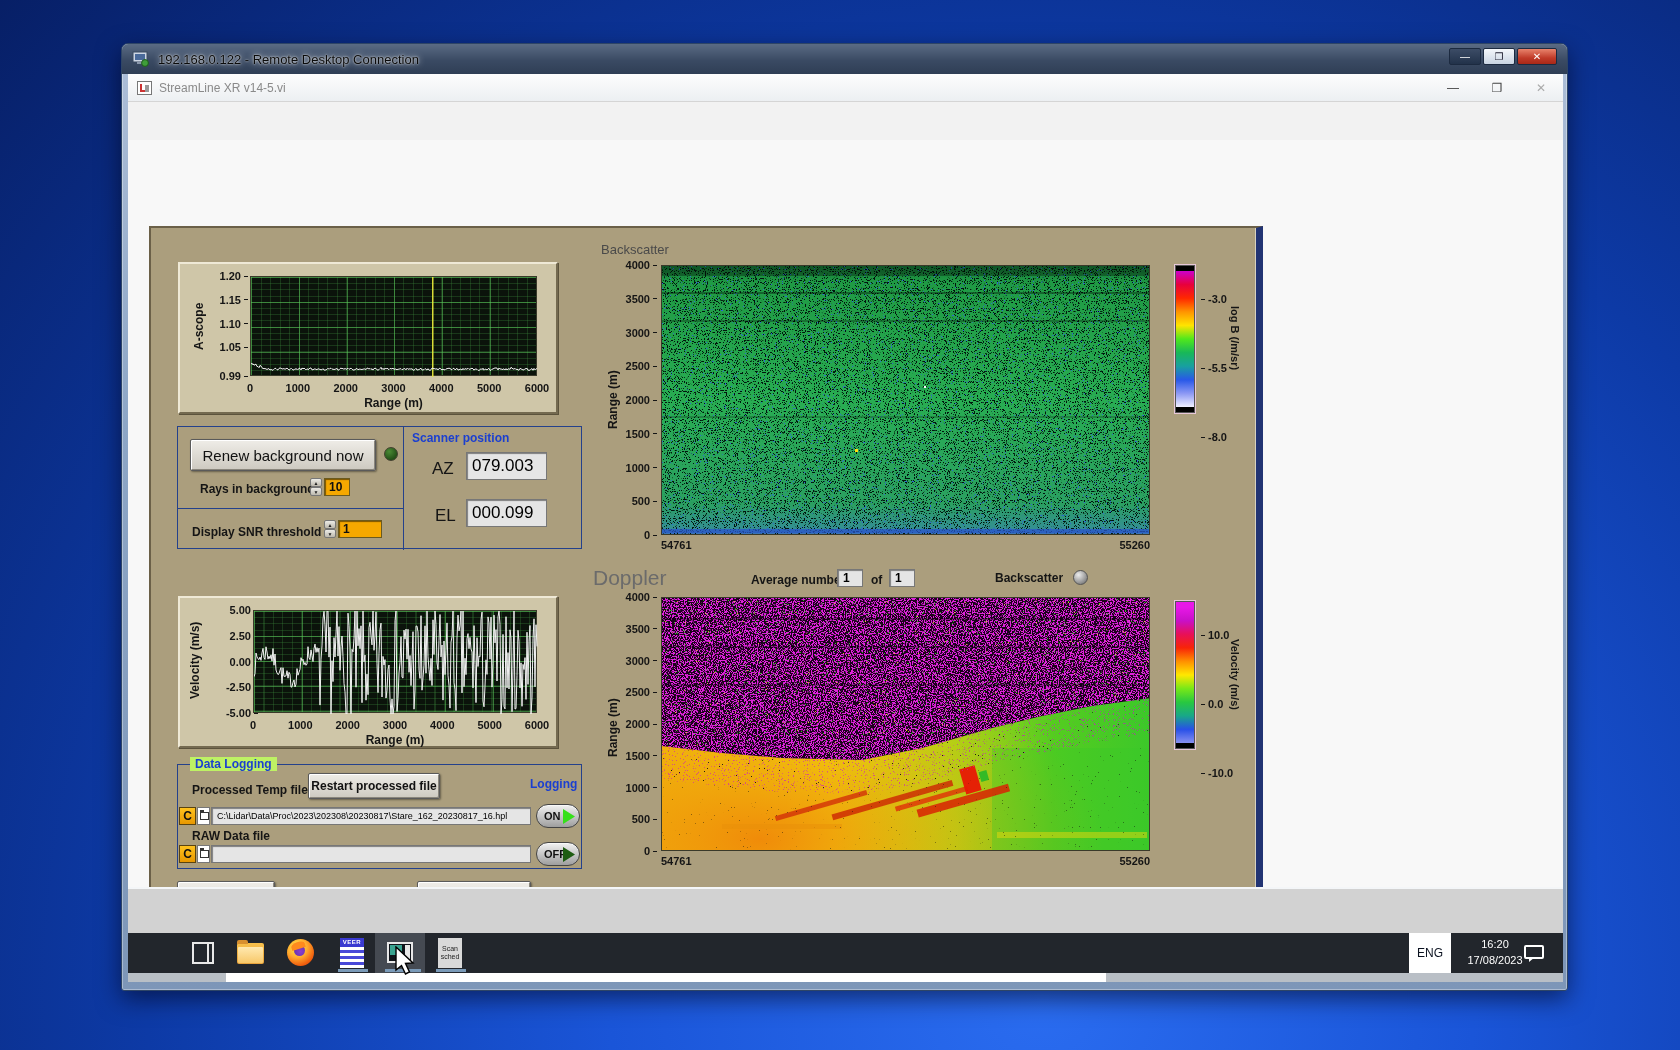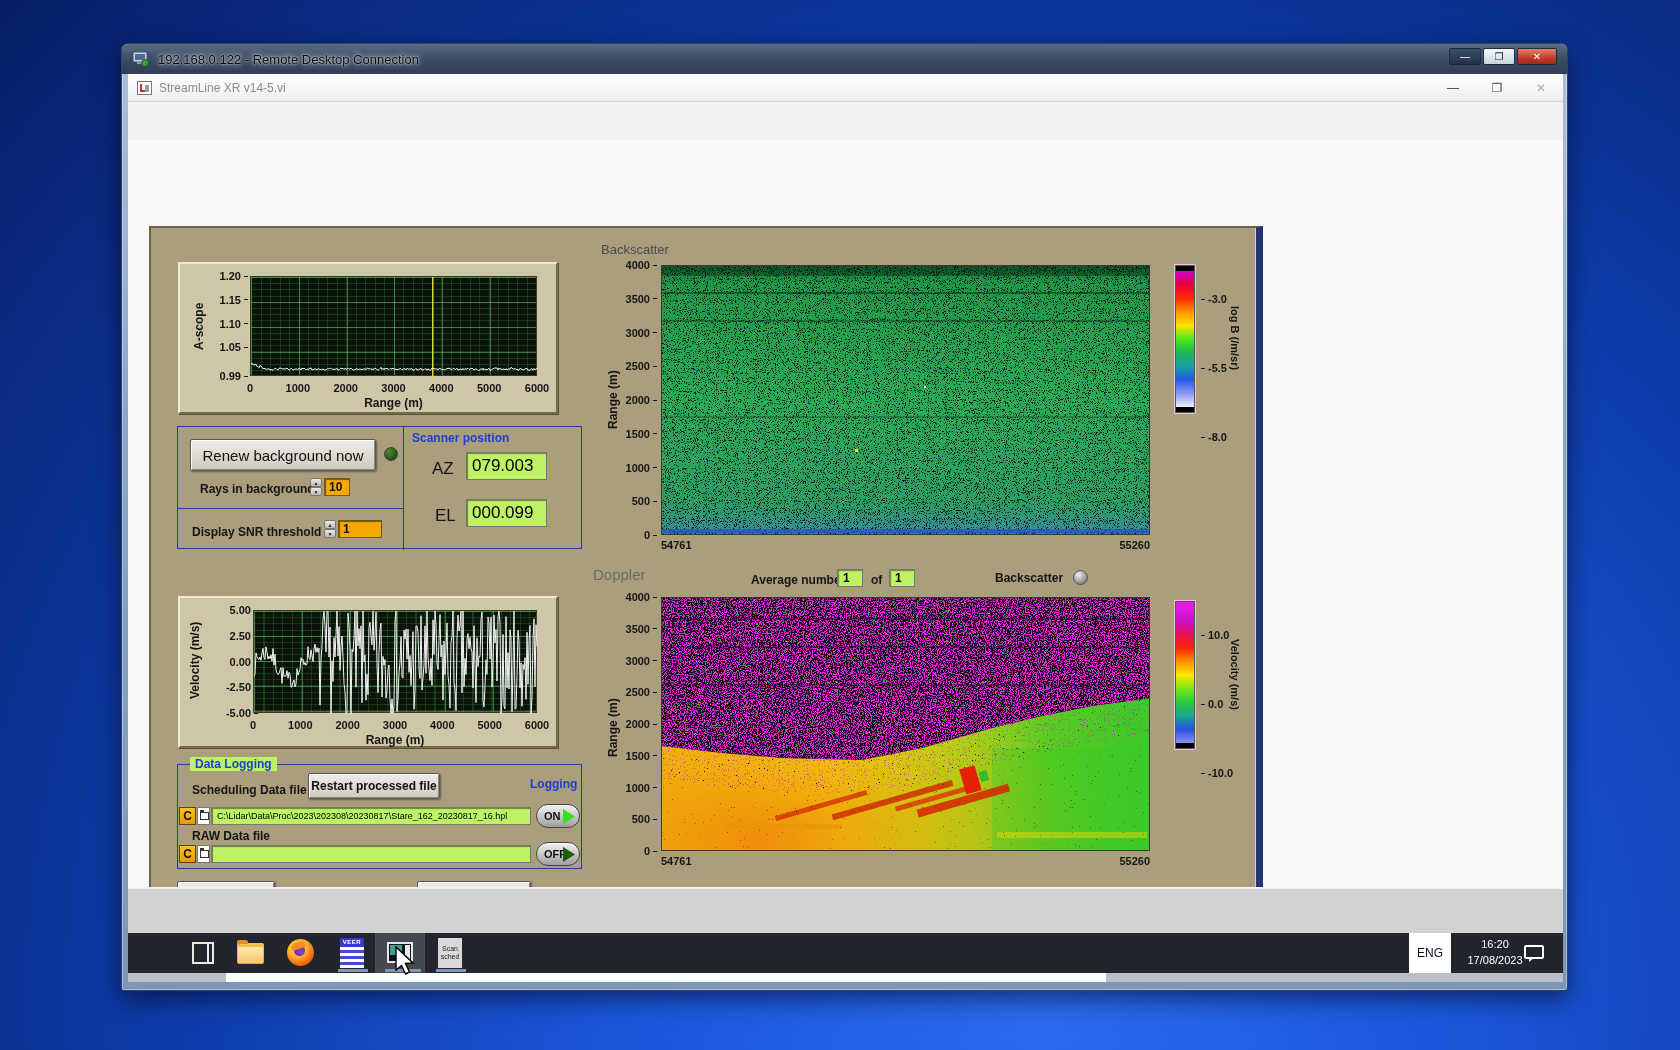"079.003" .wfield { background: #bef264 -> #e5e5e5 }
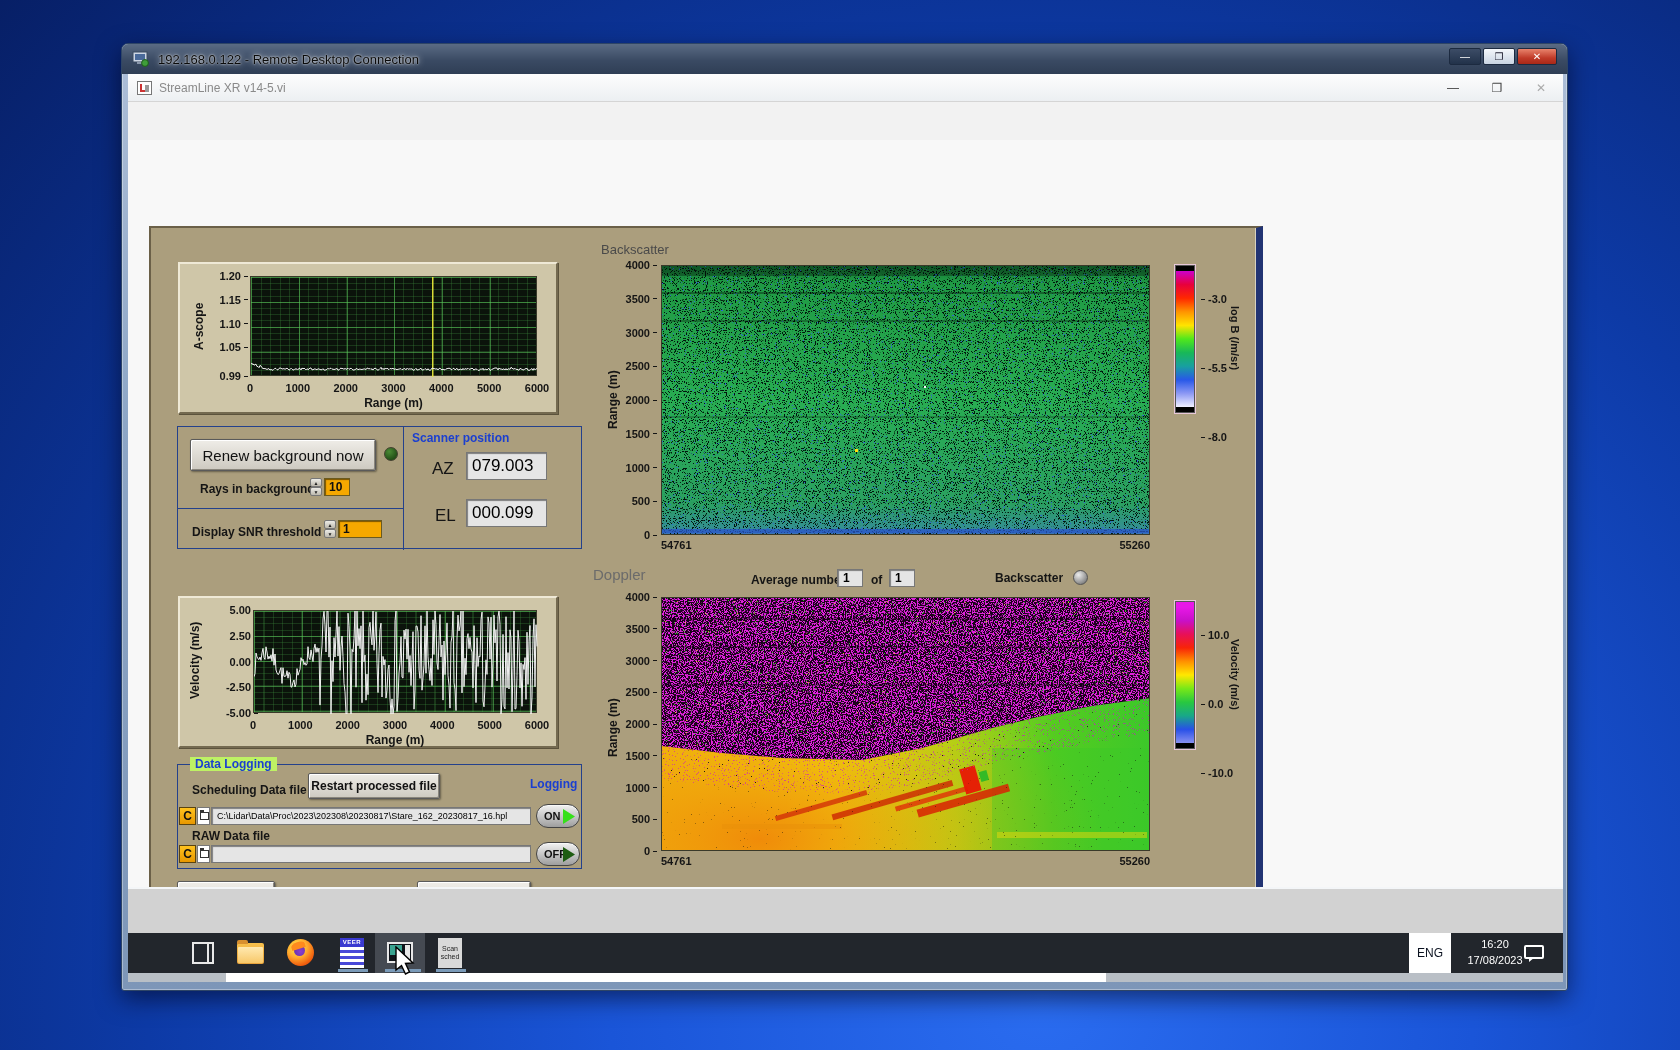"Doppler" .dop-title { font-size: 15px -> 21px }
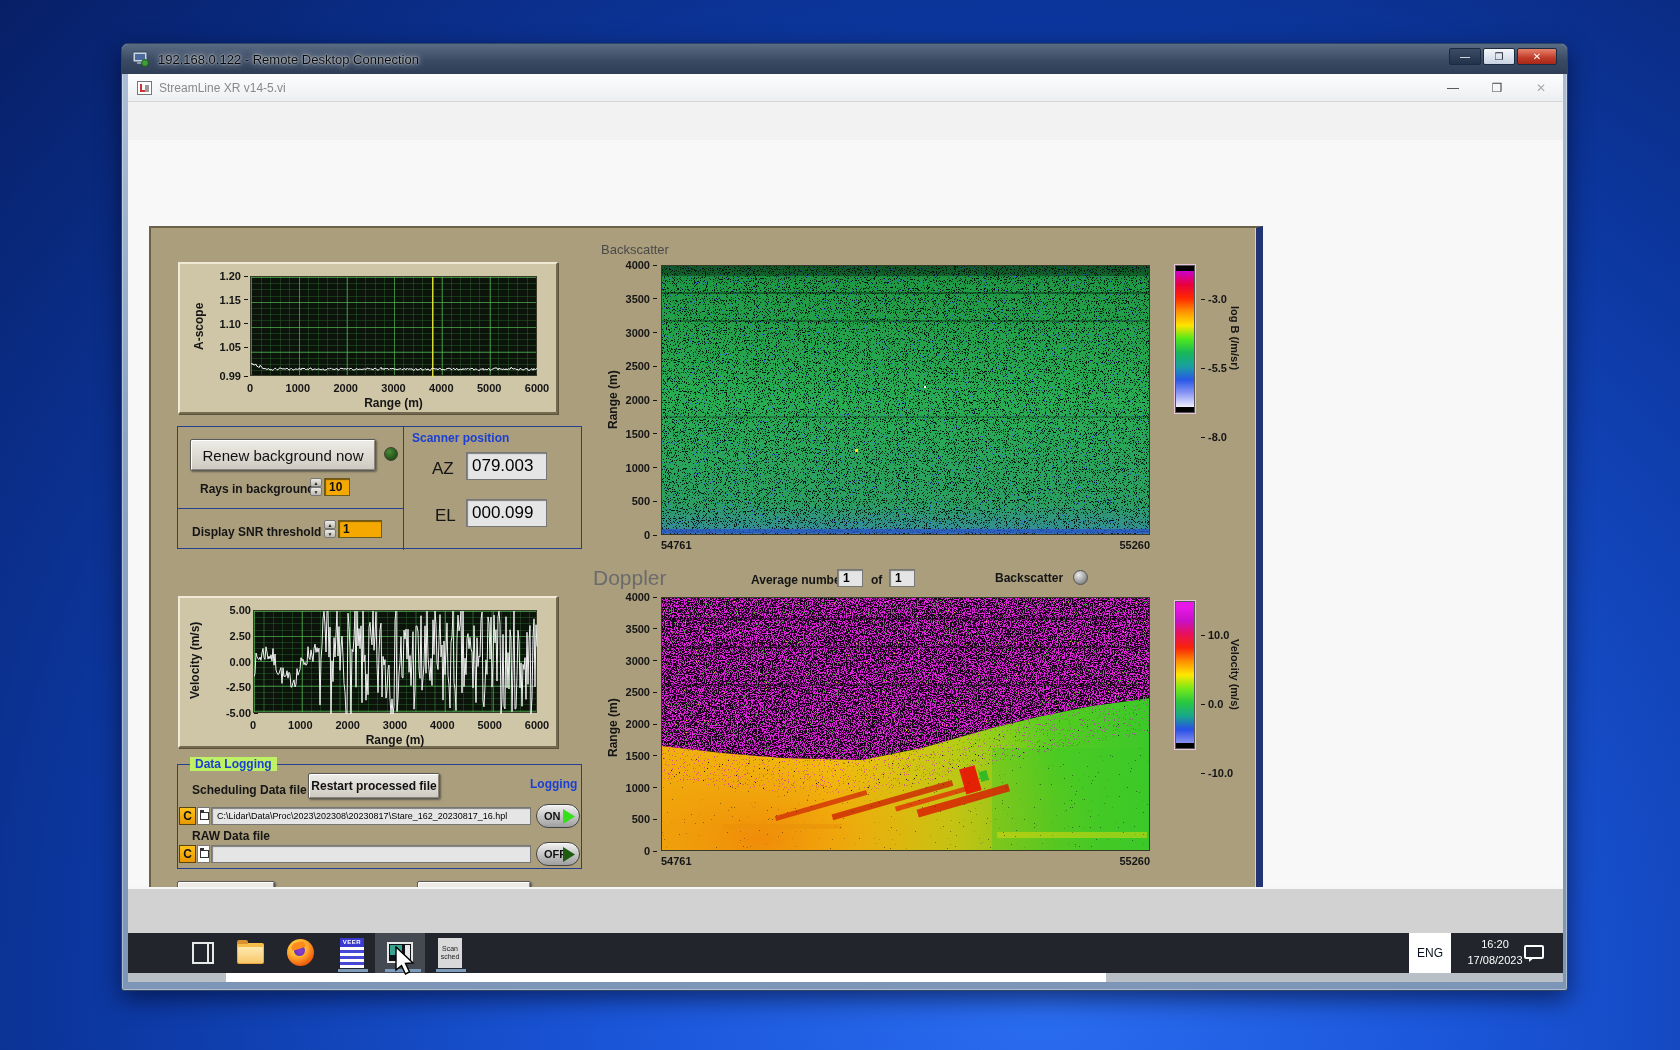"Scheduling Data file" span.lv-label { text: Scheduling Data -> Processed Temp }
